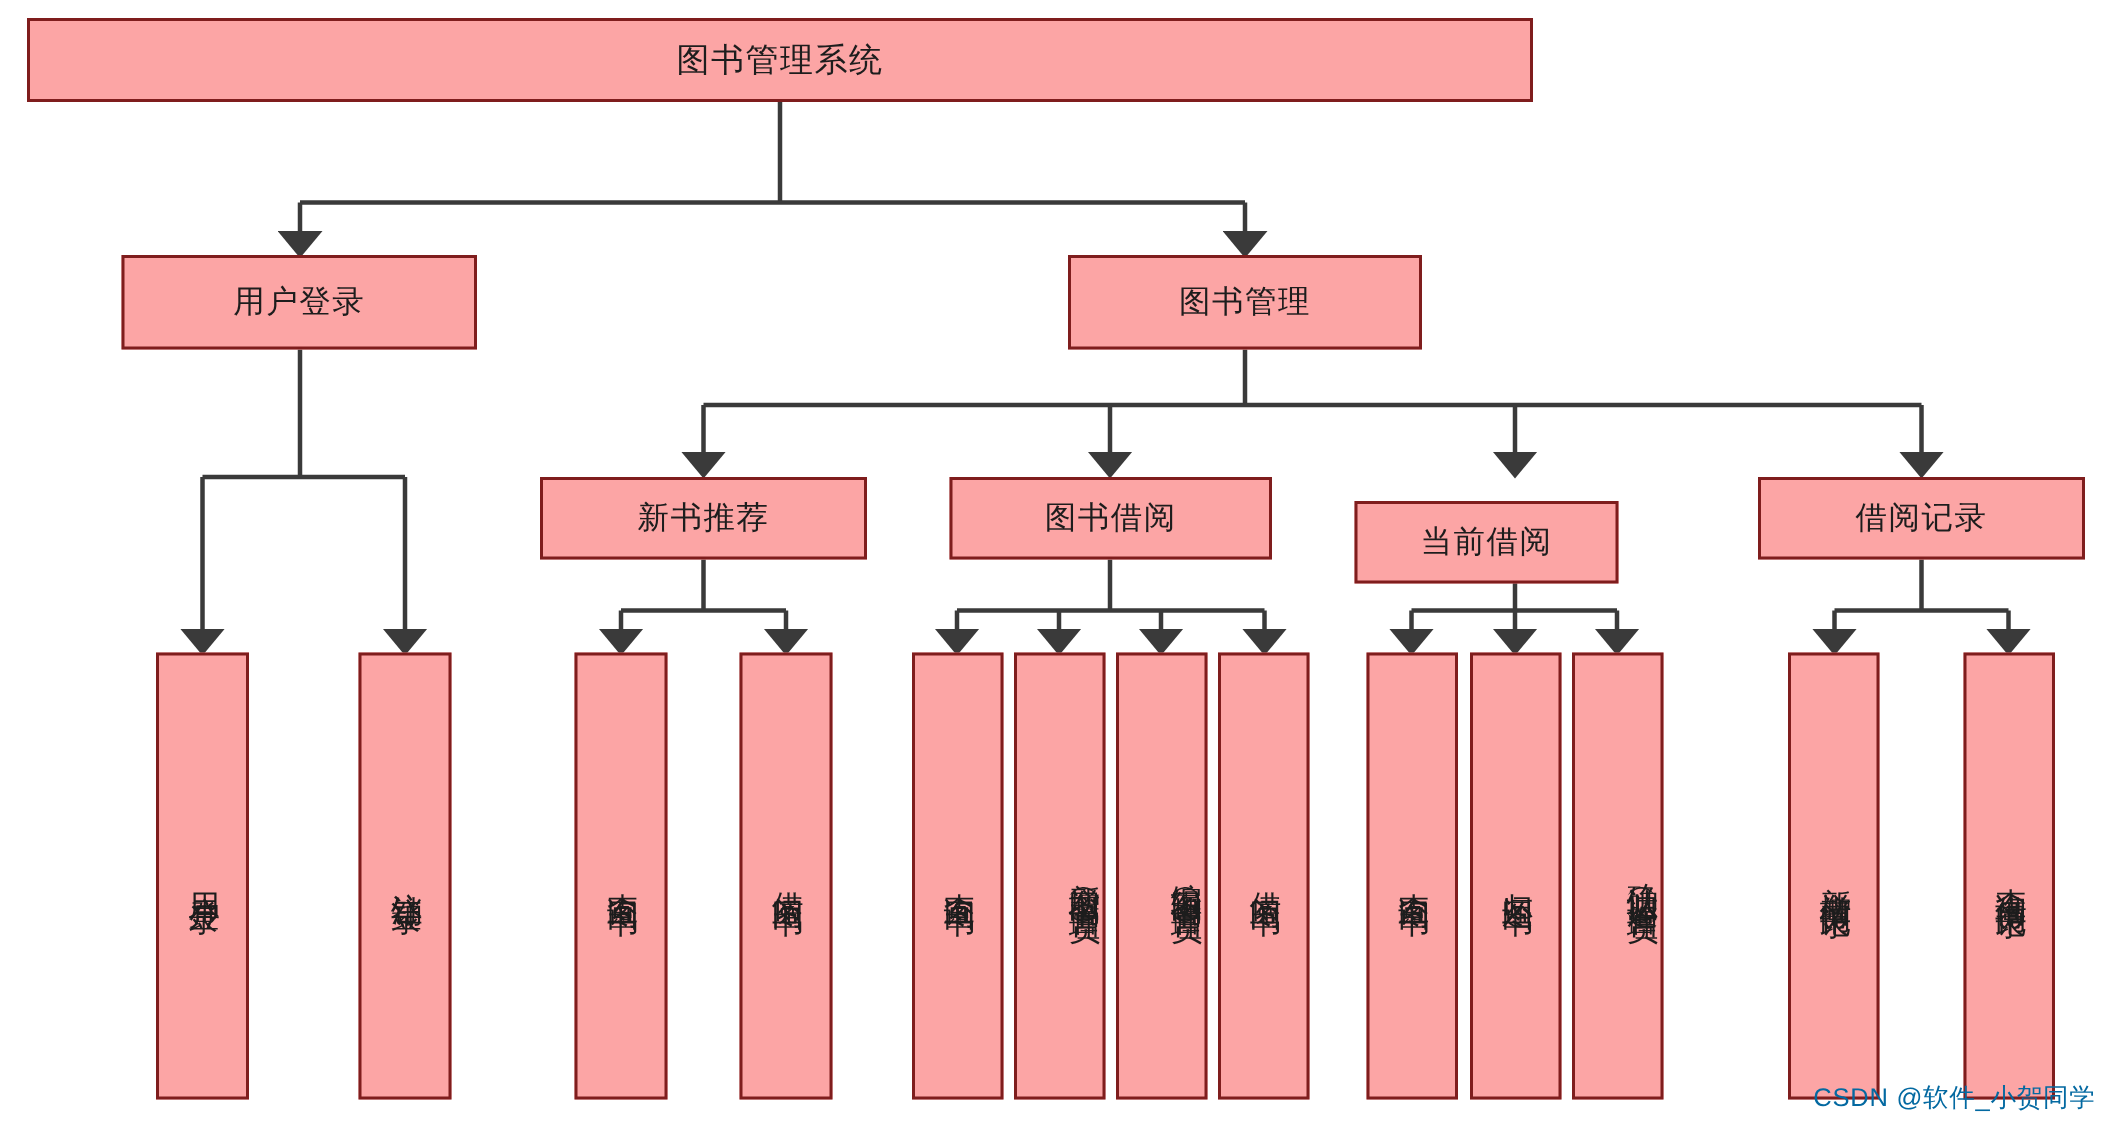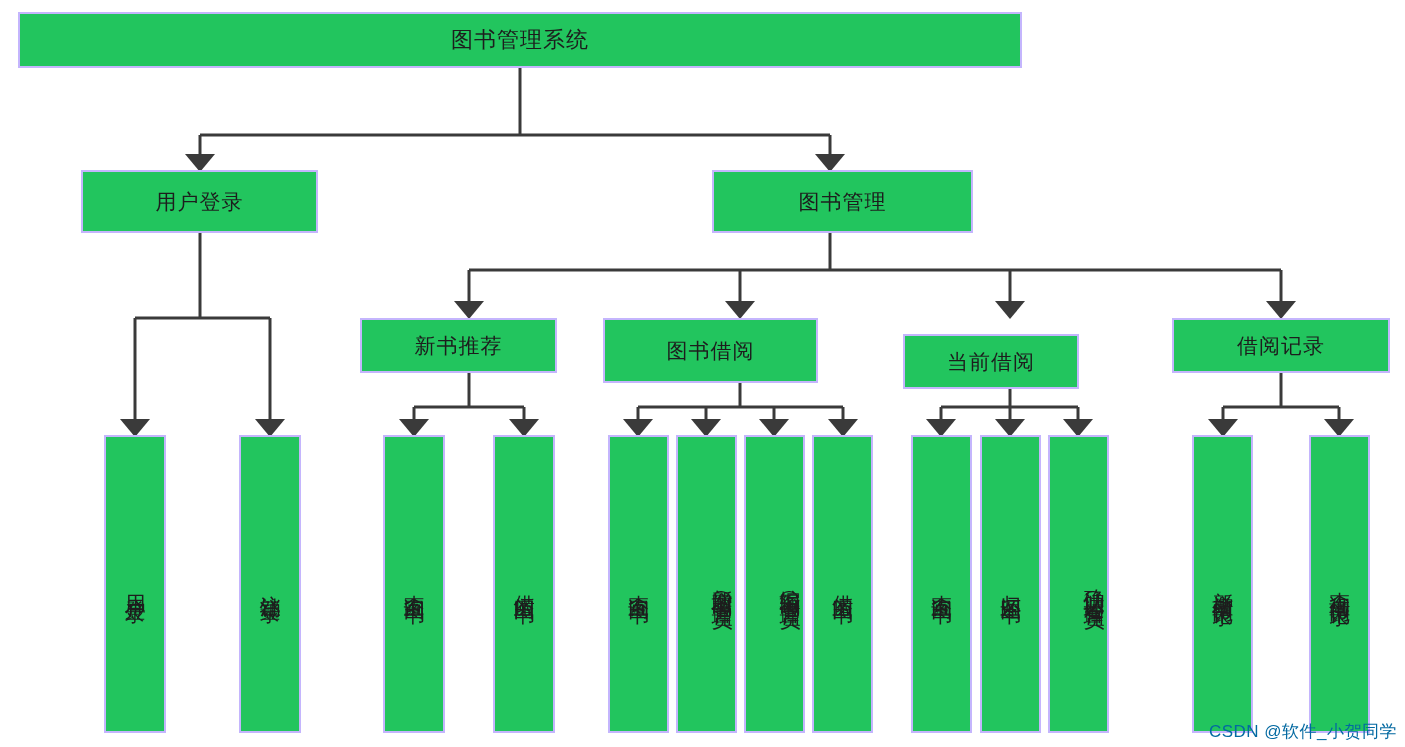"图书管理系统" .node { background: #22c55e -> #fca5a5; border: 2px solid #c4b5fd -> 2px solid #7f1d1d }
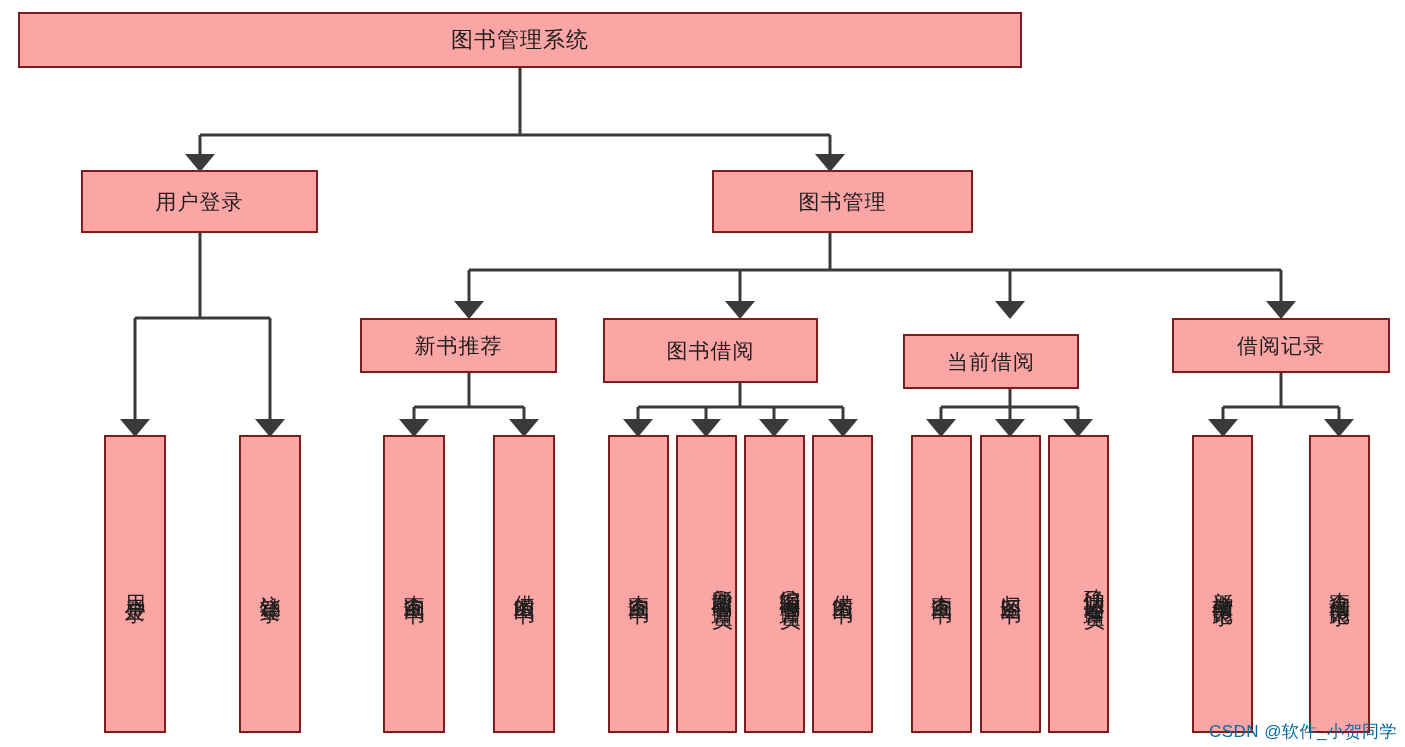"图书管理" div.node { width: 261px -> 236px }
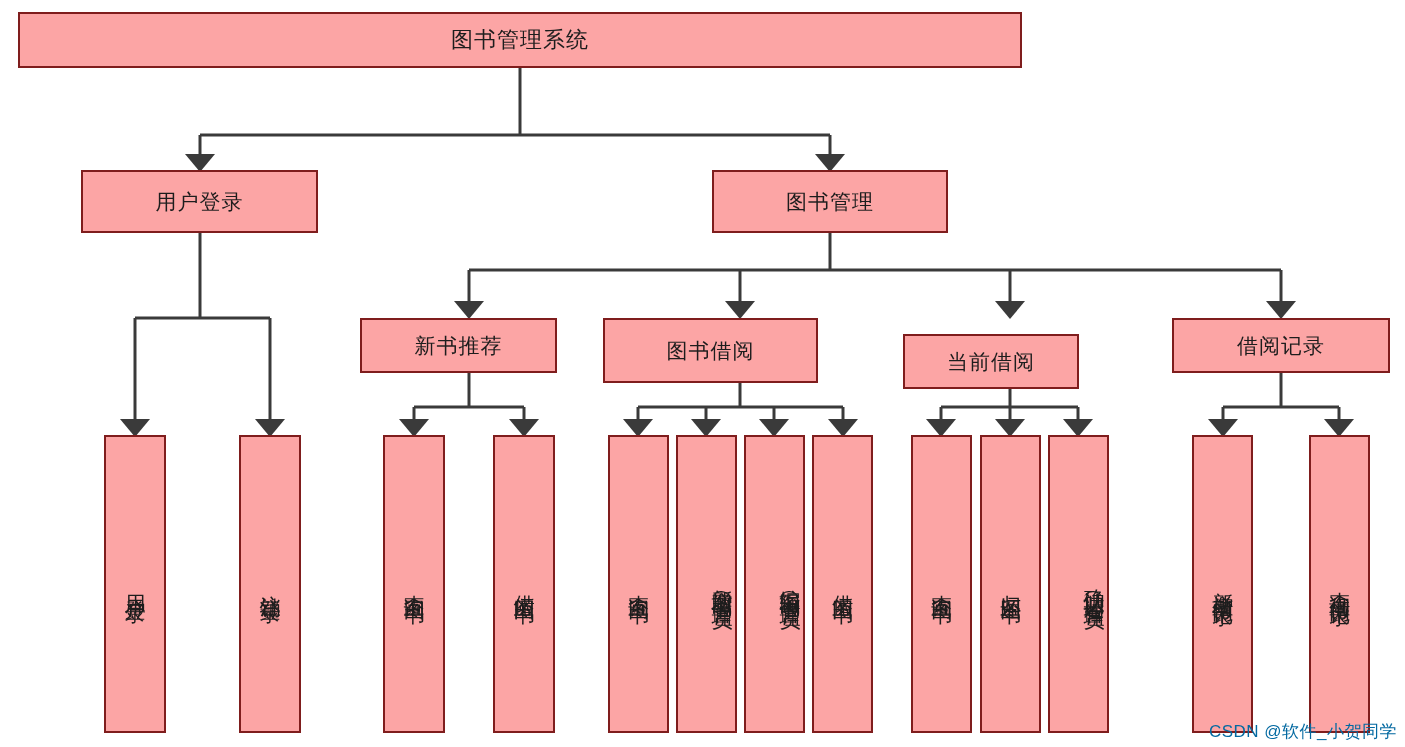"新书推荐" div.node { width: 197px -> 218px }
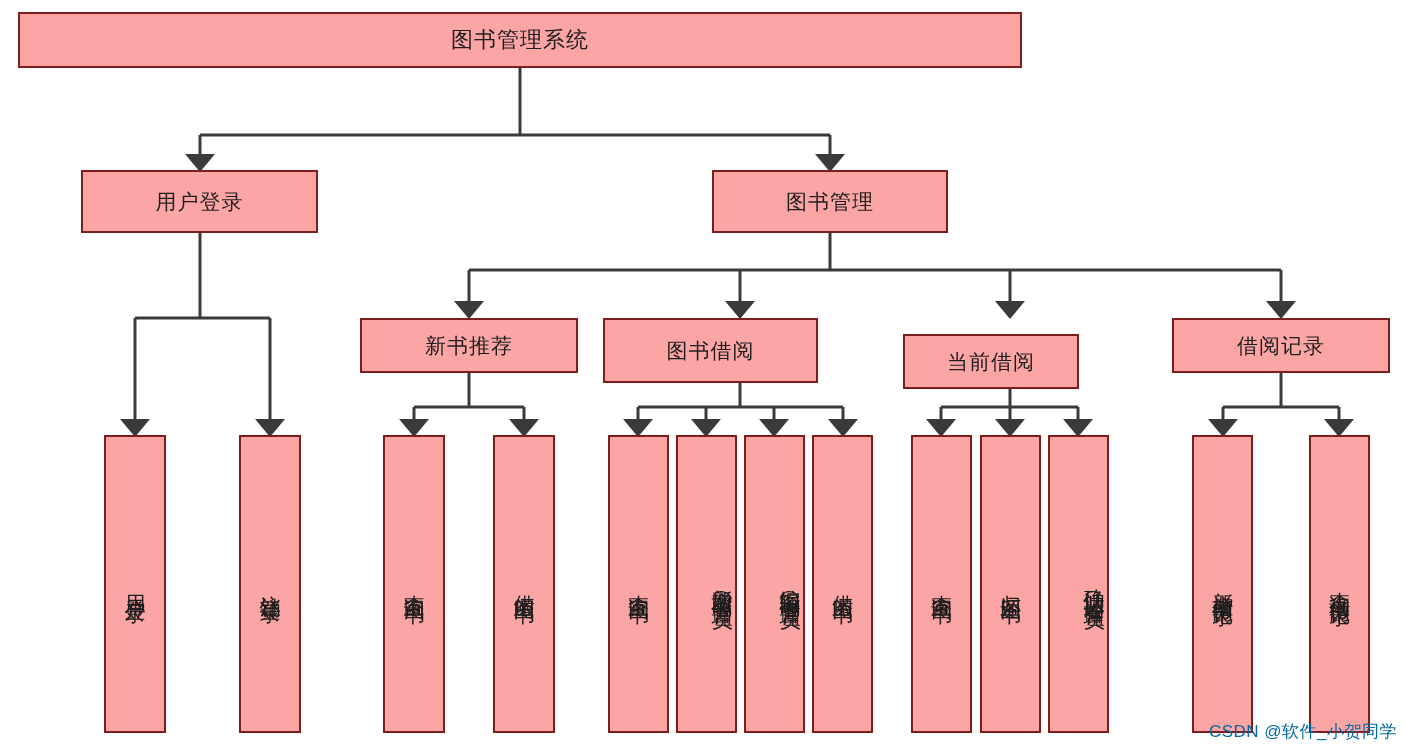"图书借阅" div.node { height: 65px -> 55px; left: 603px -> 633px }
